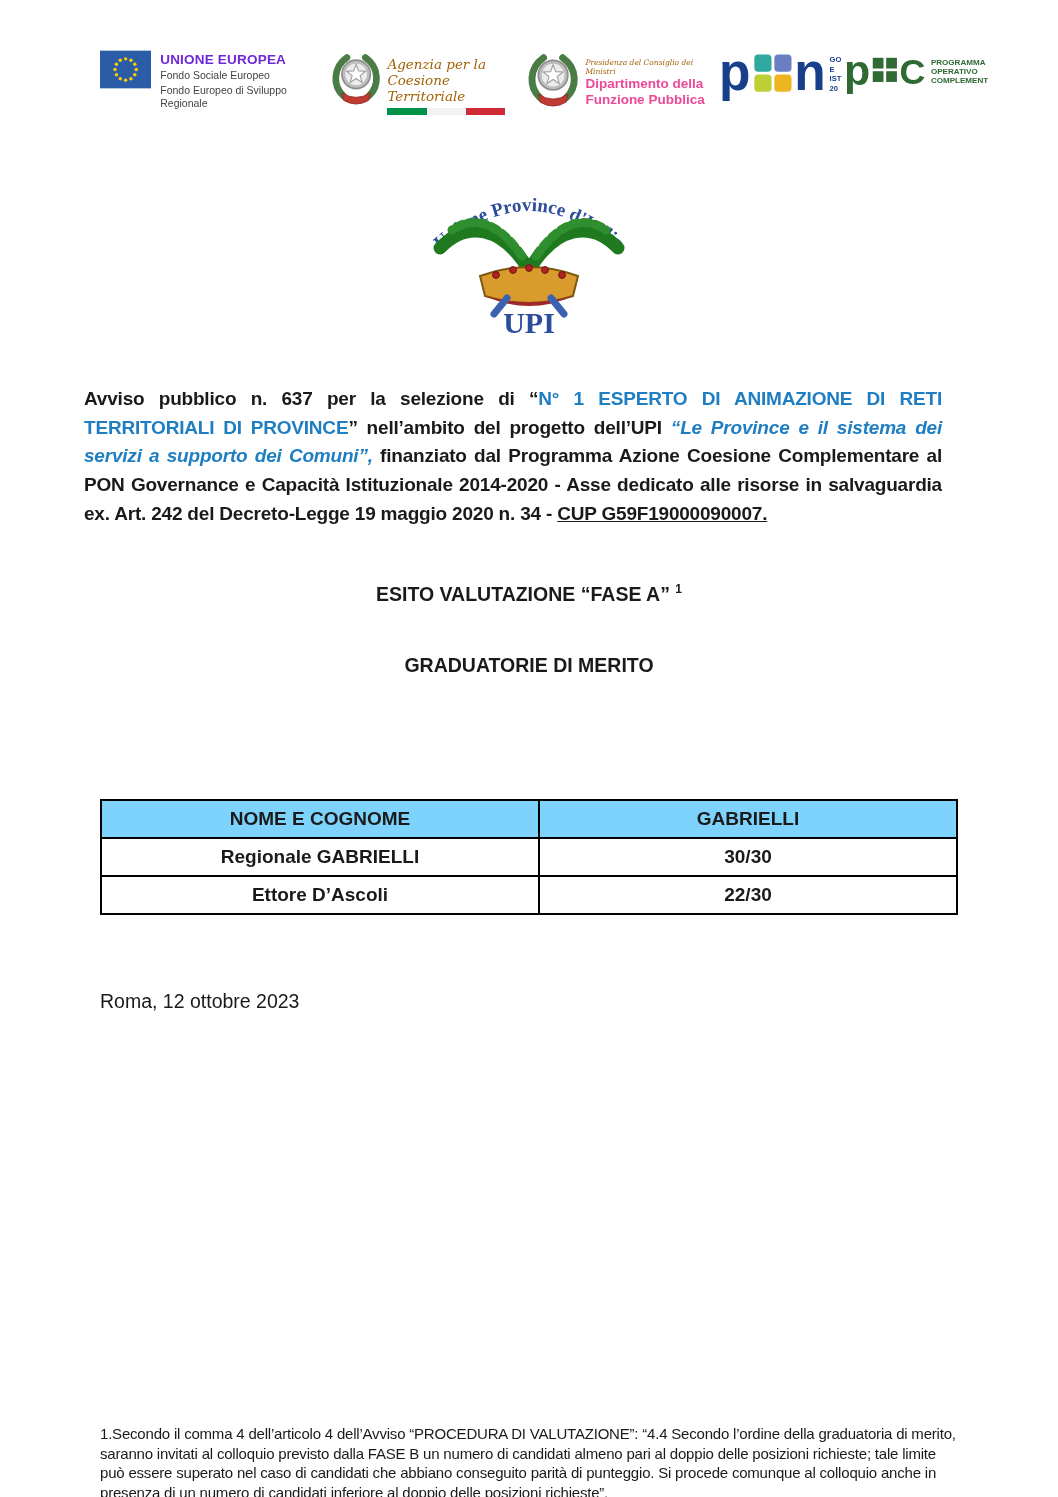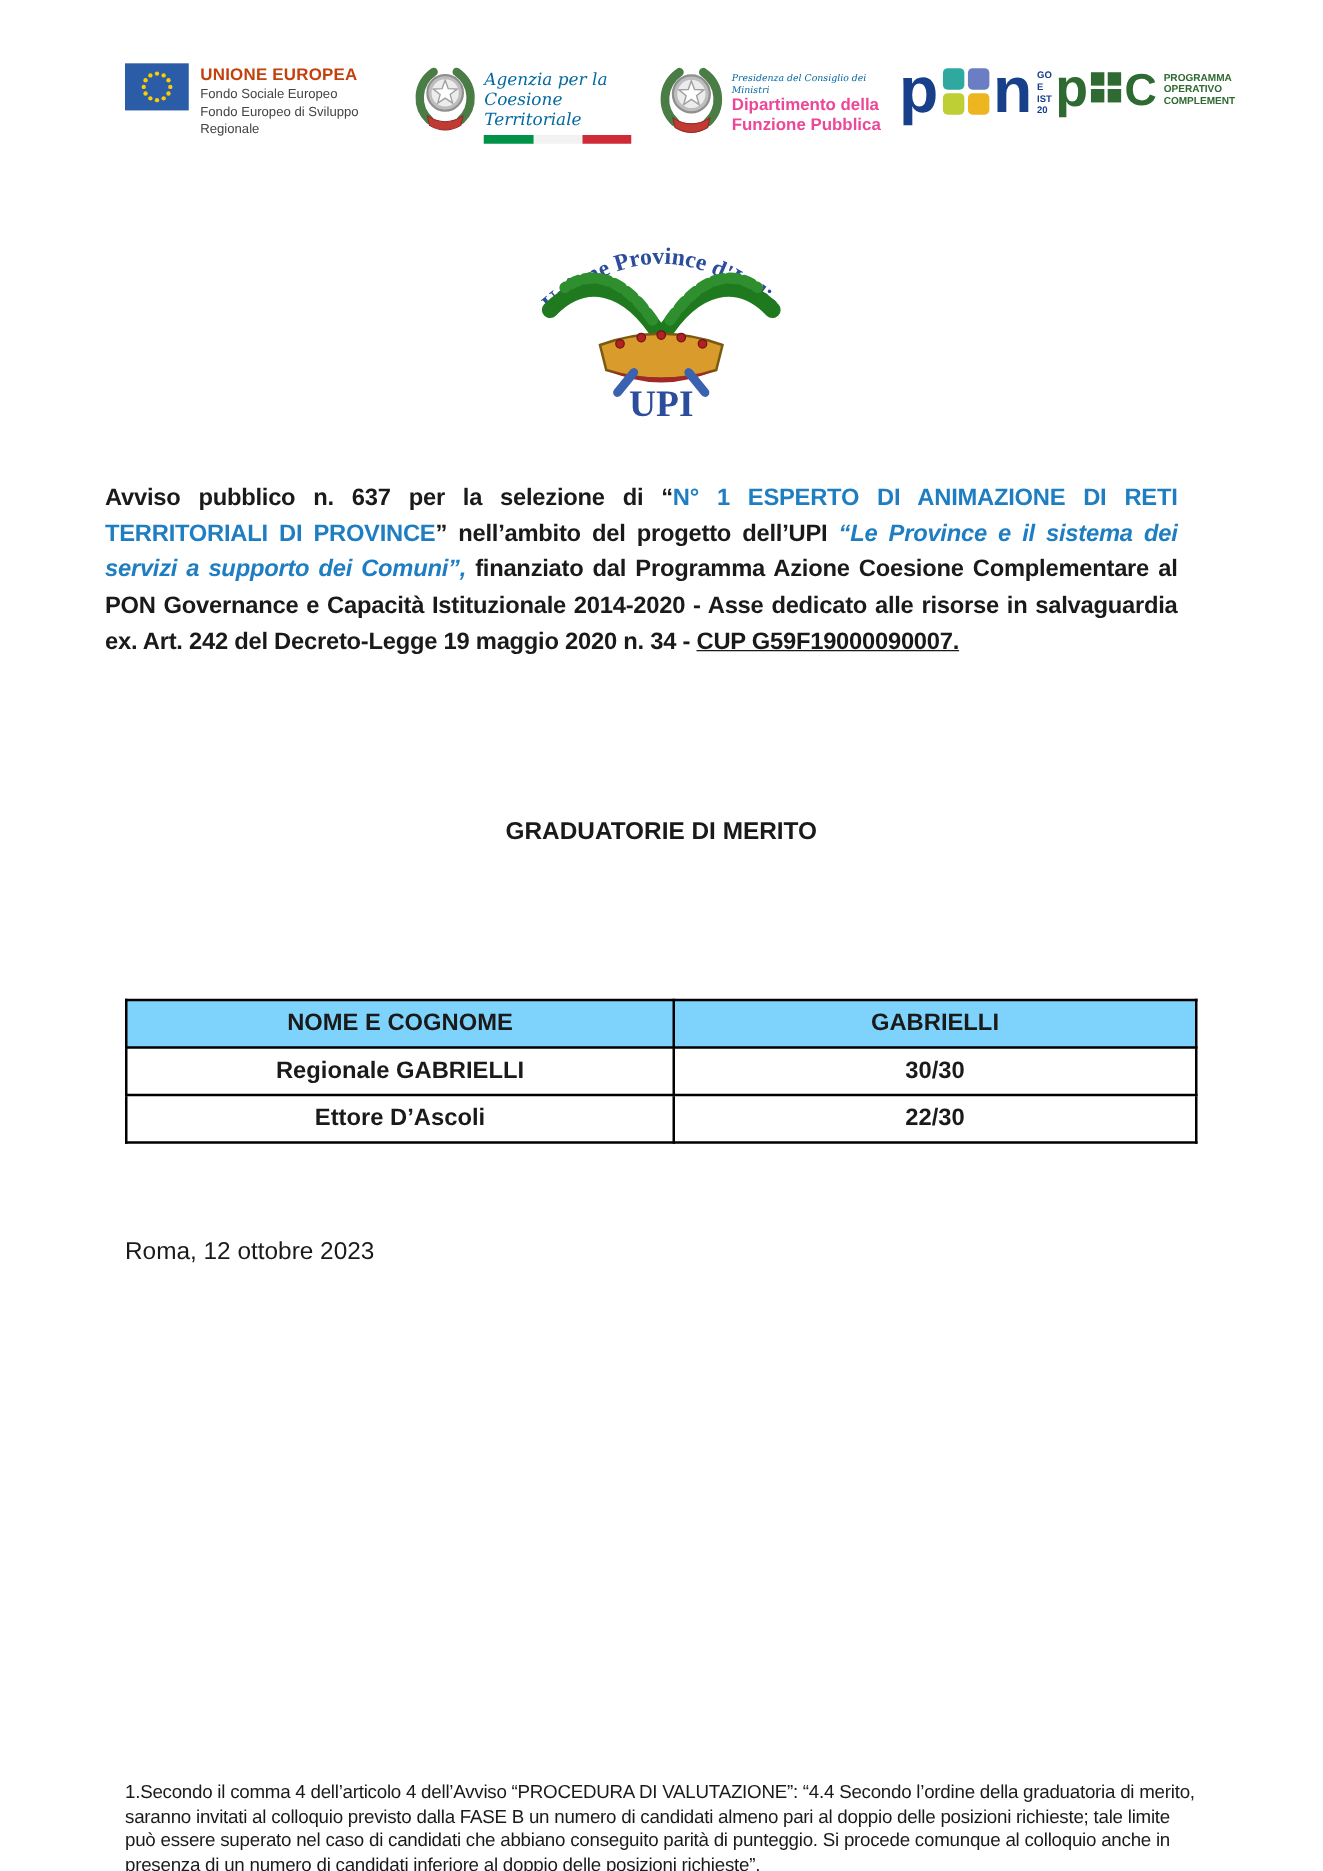"UNIONE EUROPEA" .eu-title { color: #c2410c -> #6d28d9 }
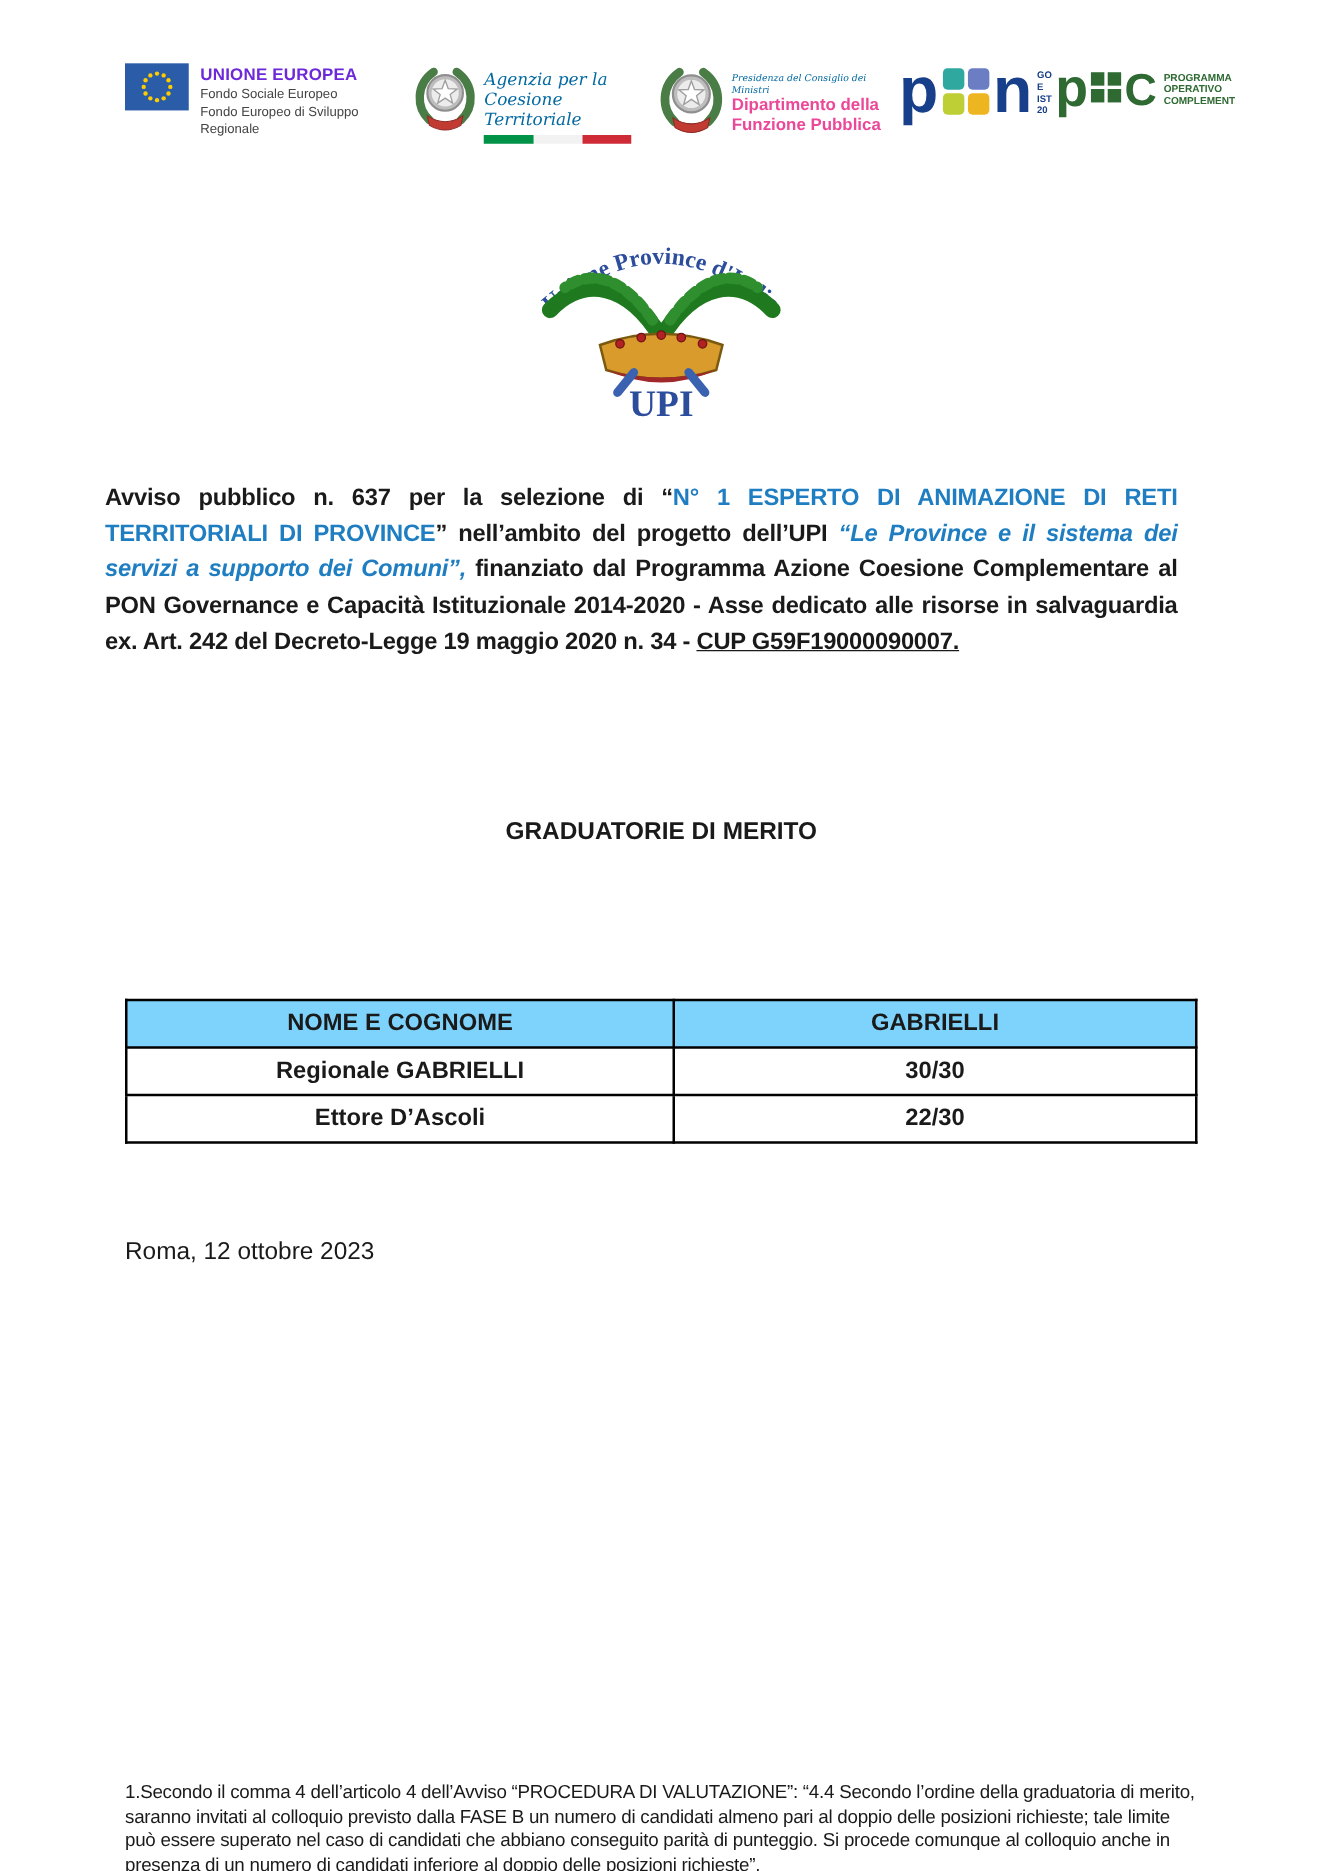"Agenzia per la" .script { color: #0369a1 -> #a16207 }
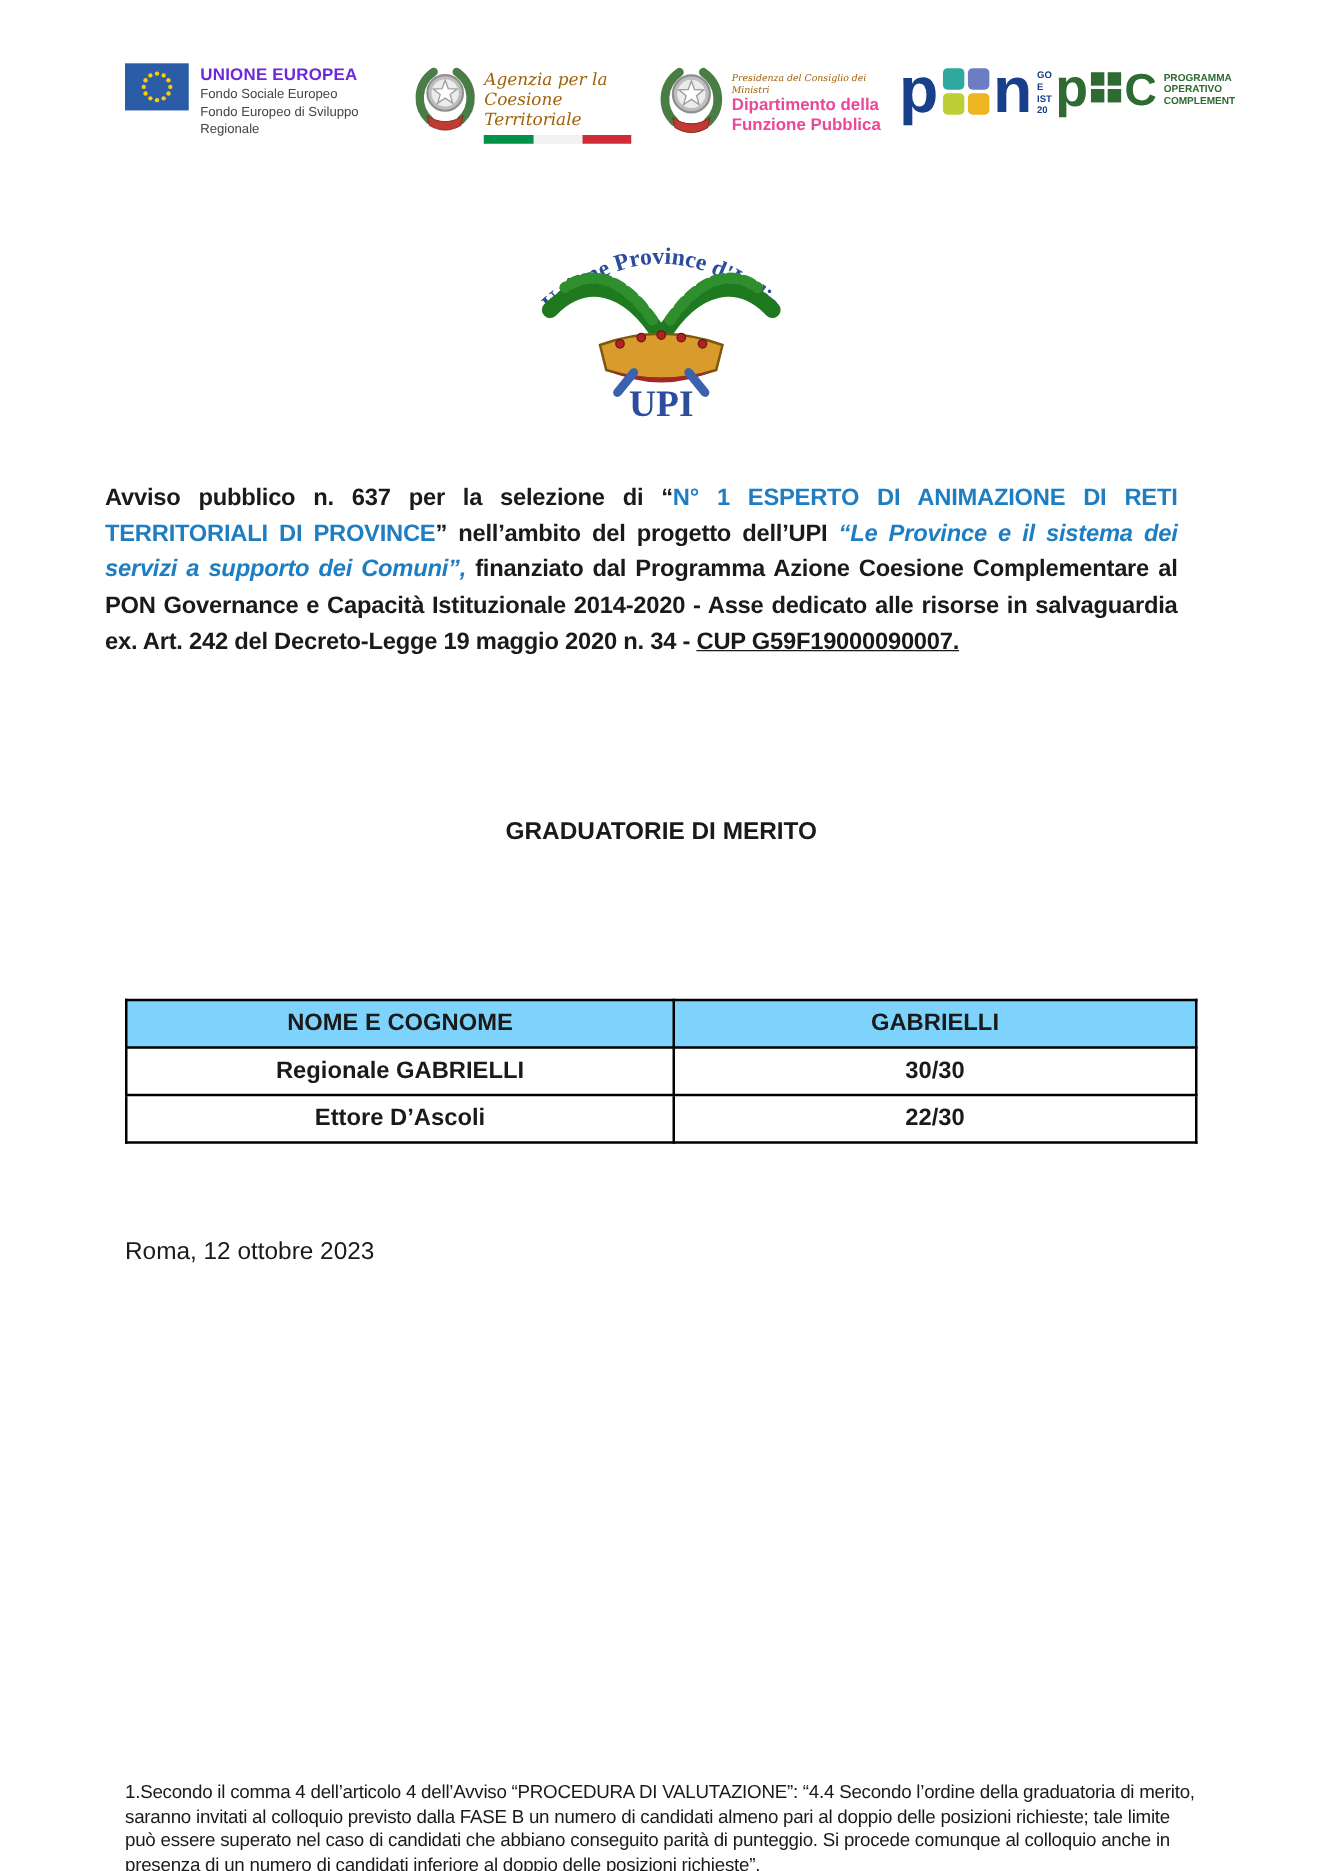"ESITO VALUTAZIONE “FASE A” 1" div.h-center { html: none -> <div> <span>ESITO VALUTAZIONE “FASE A”</span> <sup>1</sup> </div> }
